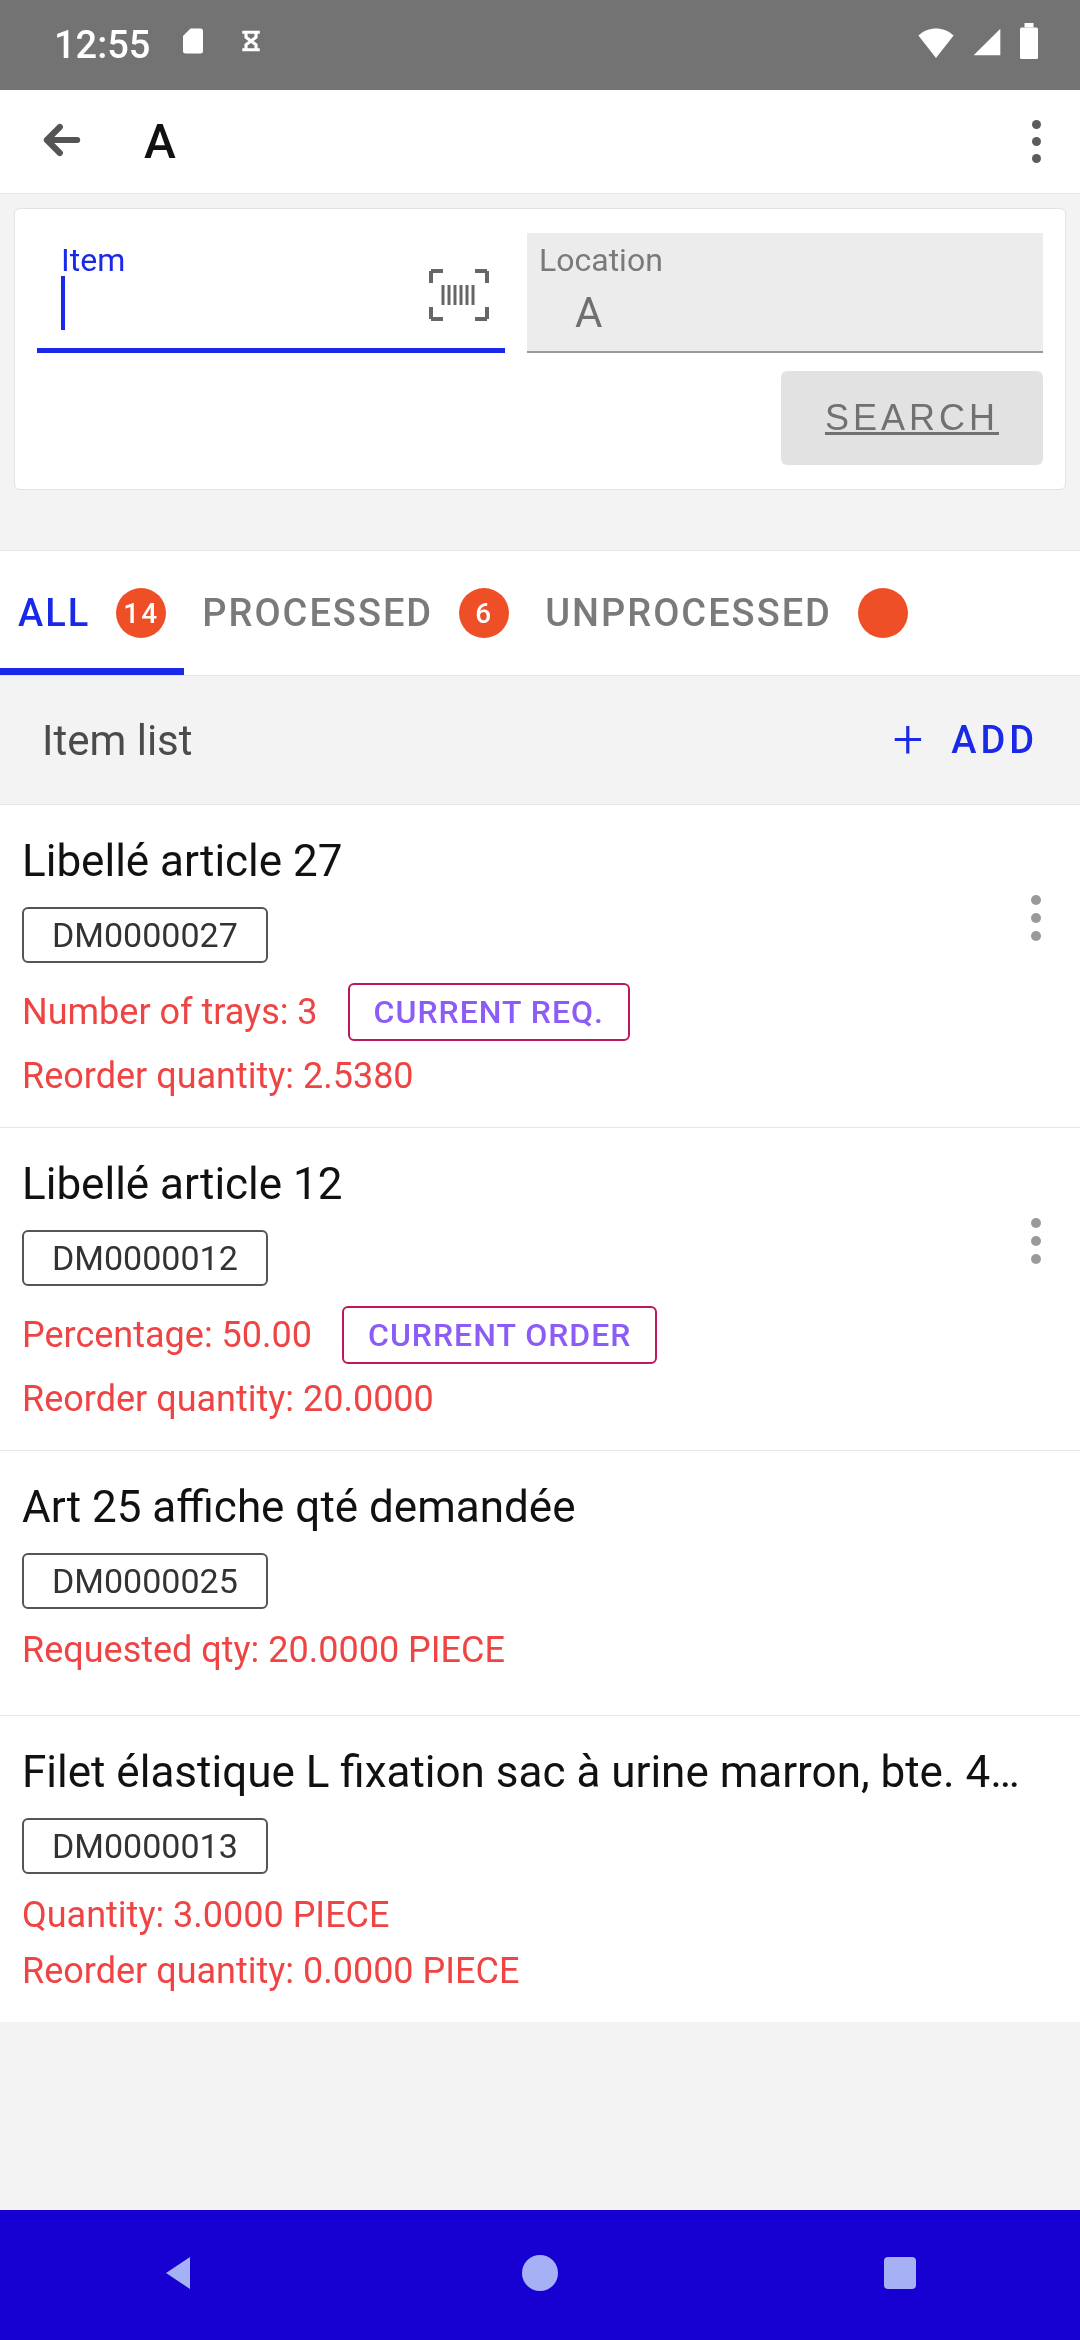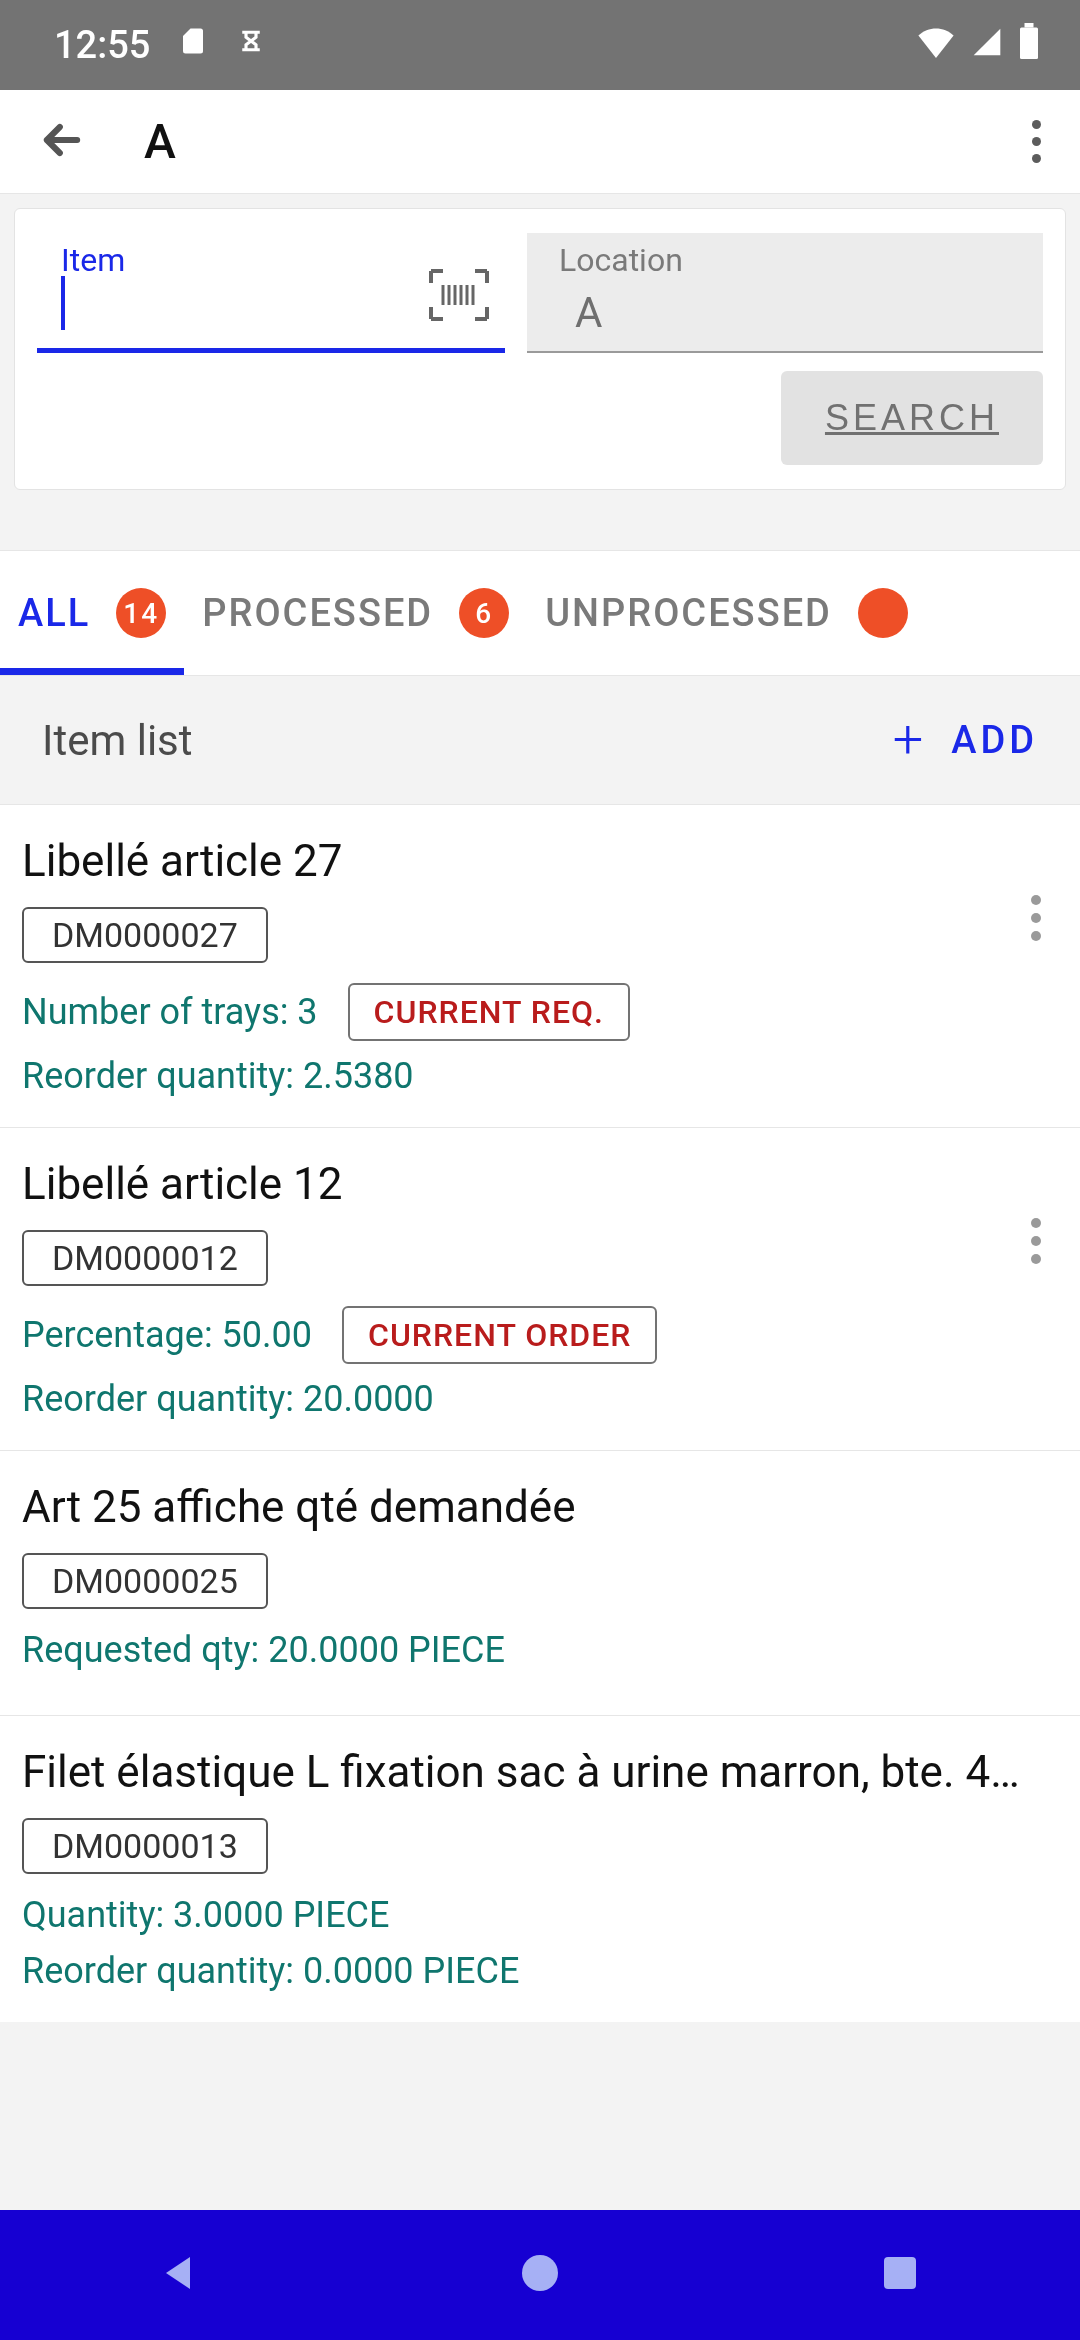"Location" .field.loc .field-label { left: 32px -> 12px }
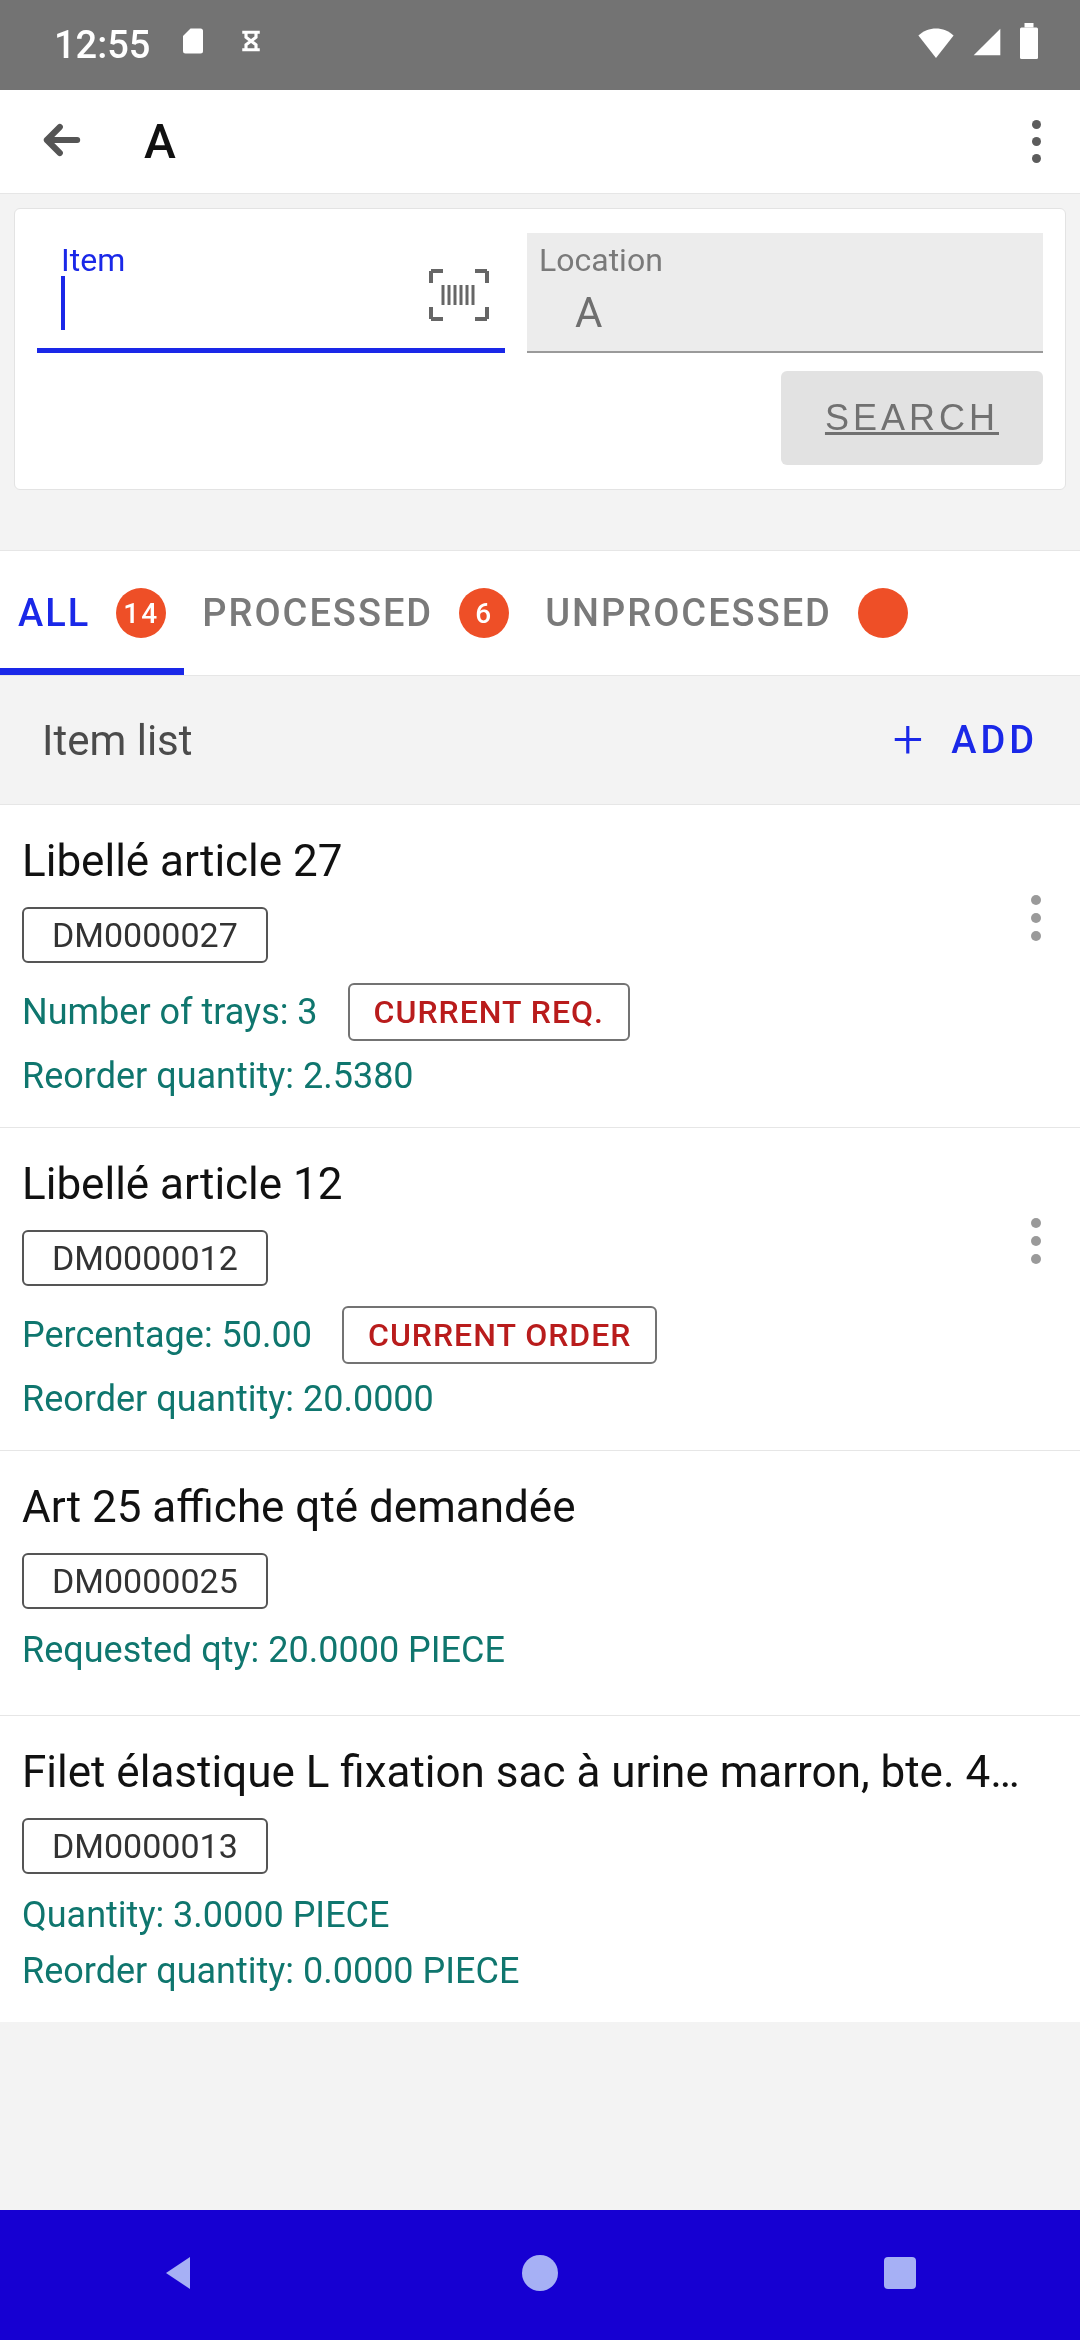"Number of trays: 3" .meta-text { color: #0f766e -> #ef4444 }
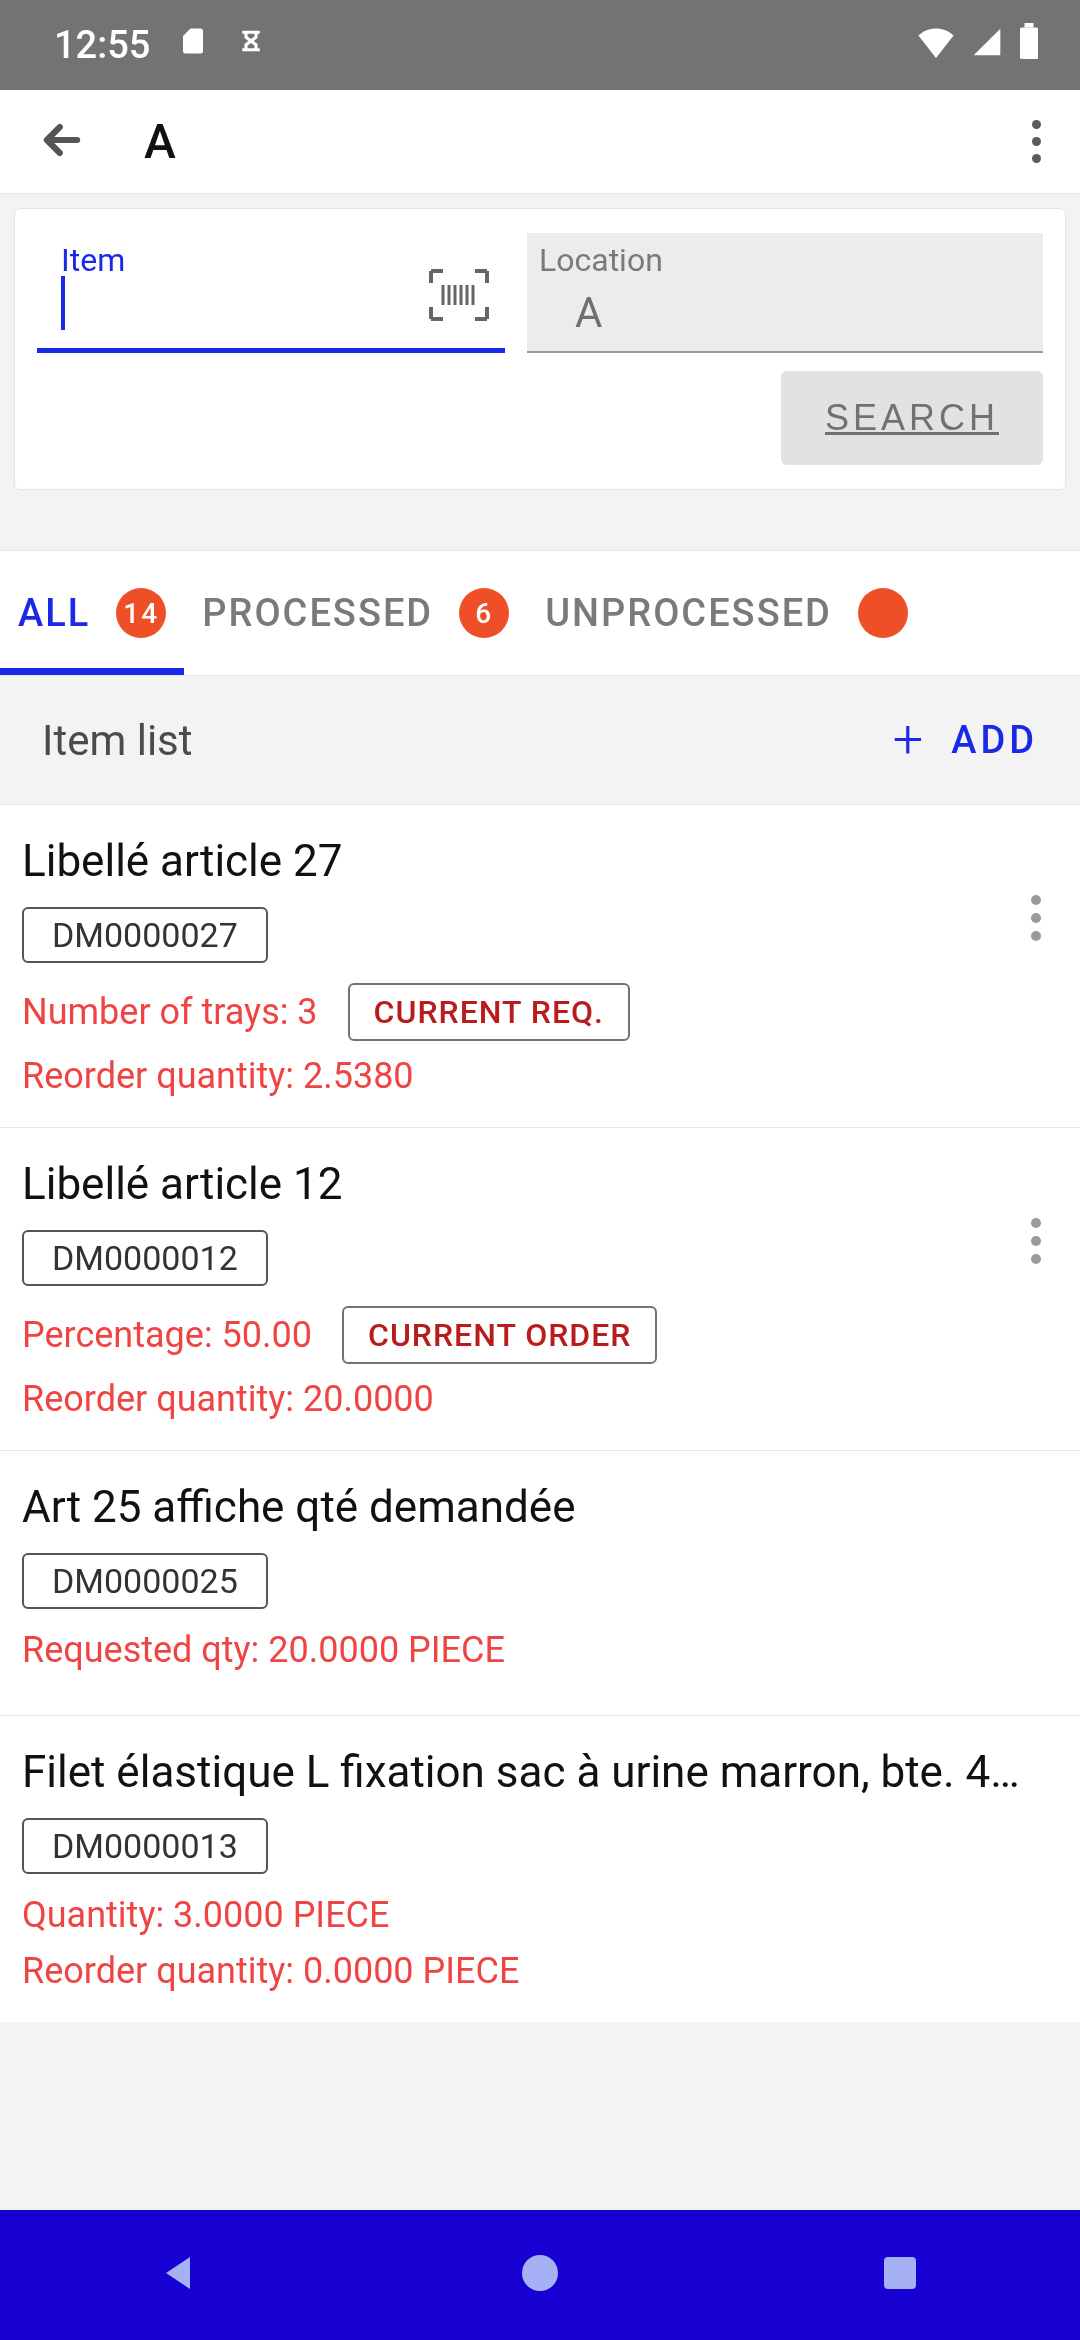"CURRENT REQ." .status-chip { border: 2px solid #737373 -> 2px solid #be185d; color: #b91c1c -> #8b5cf6 }
